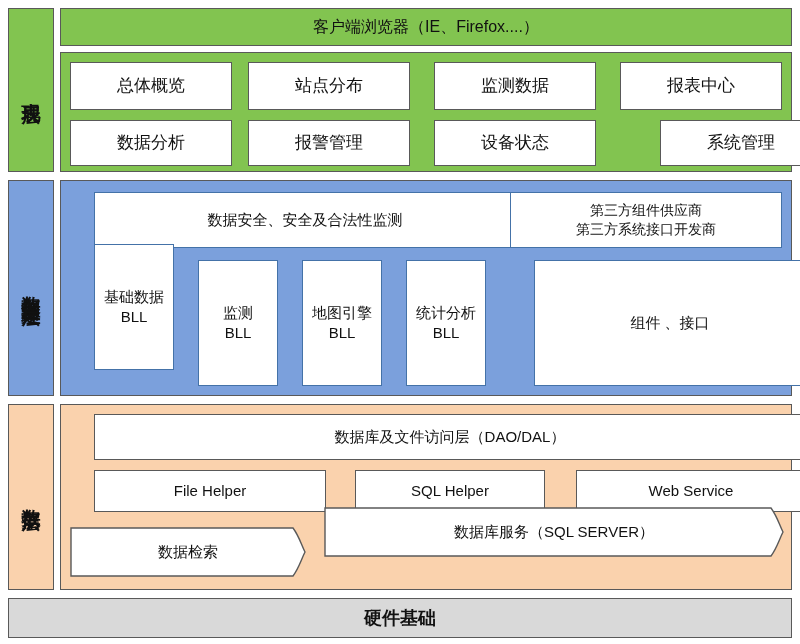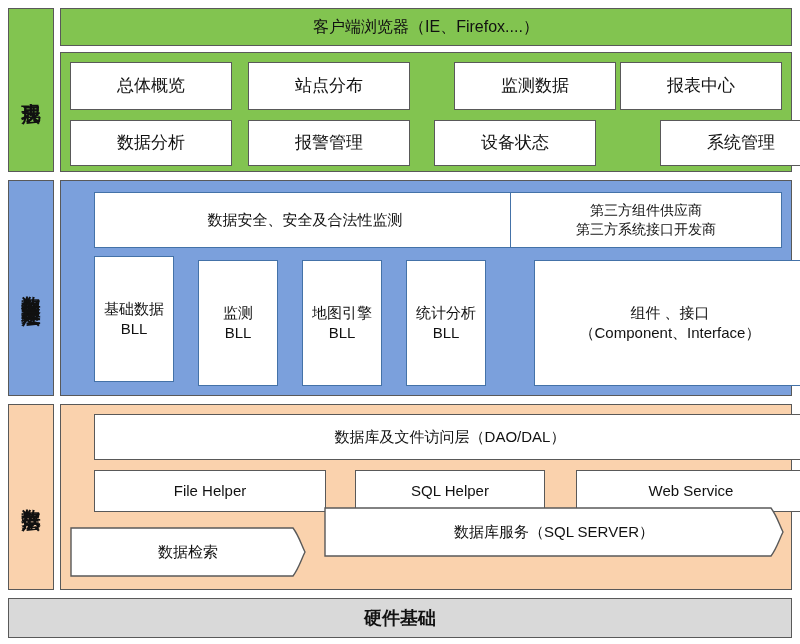"监测数据" div.box { margin-left: 20px -> none }
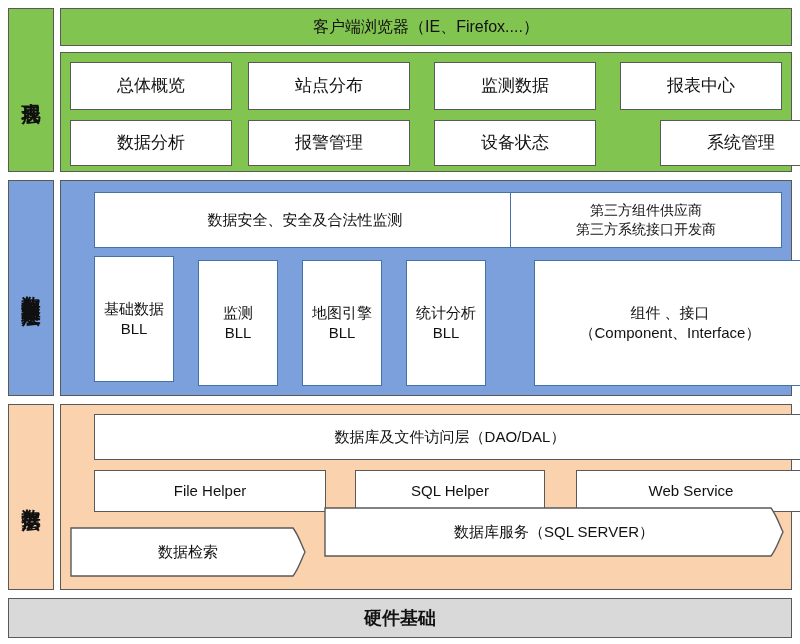"基础数据" div.box { top: 256px -> 244px }
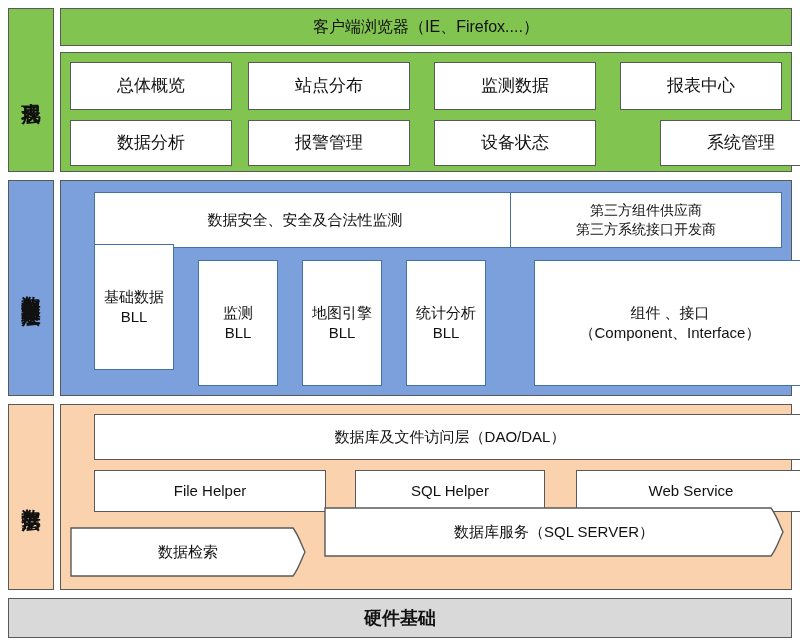"（Component、Interface）" span.line2 { html: <span>（Component、Interface）</span> -> none }
